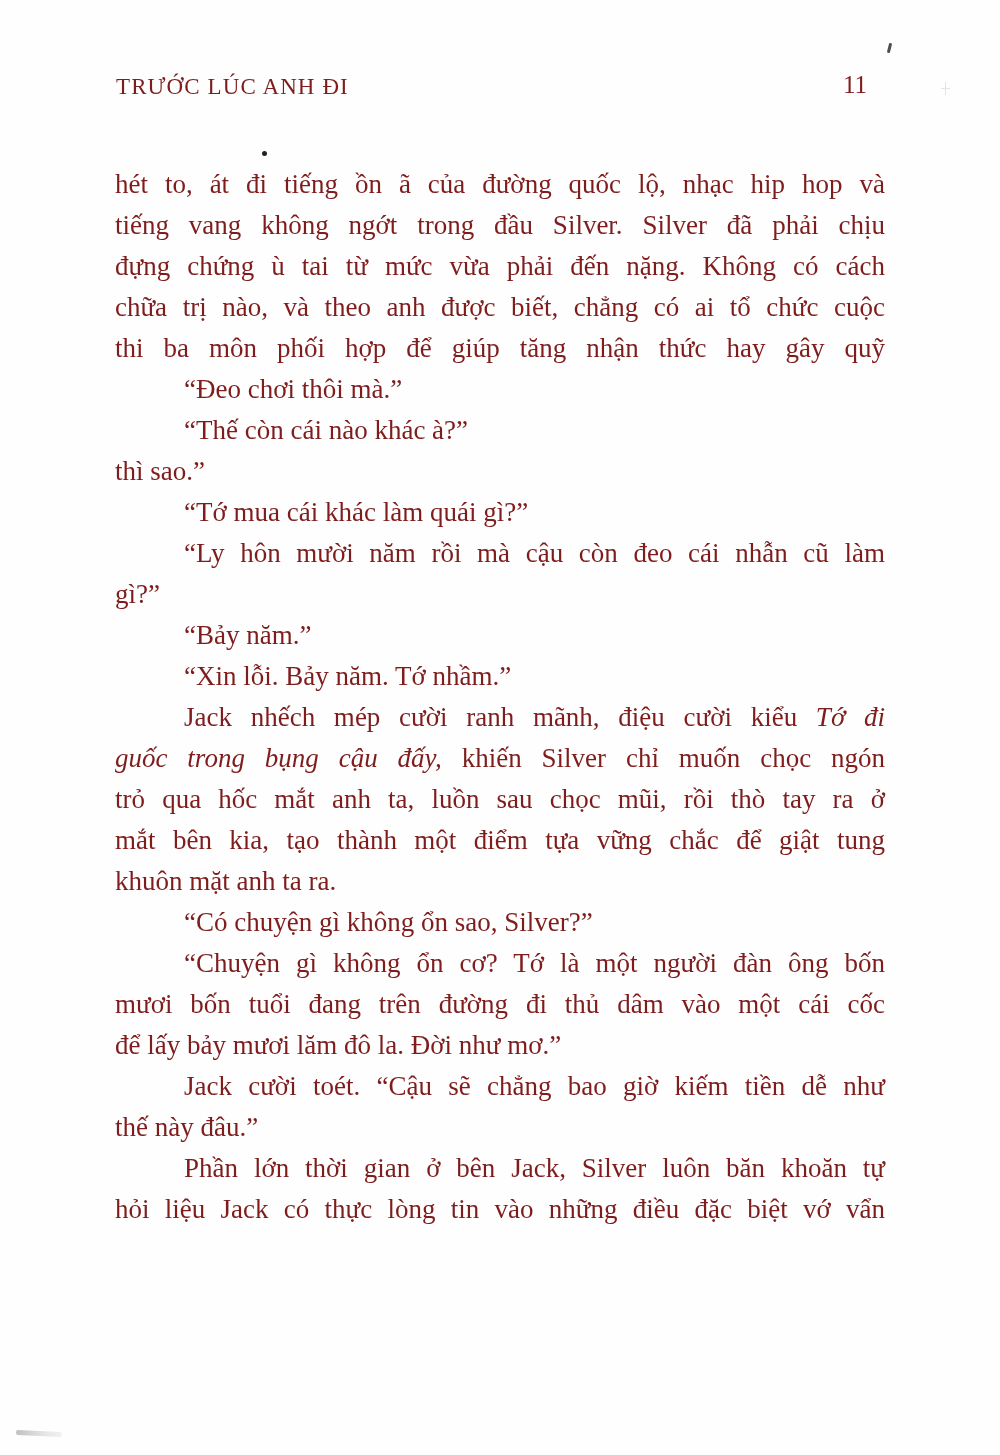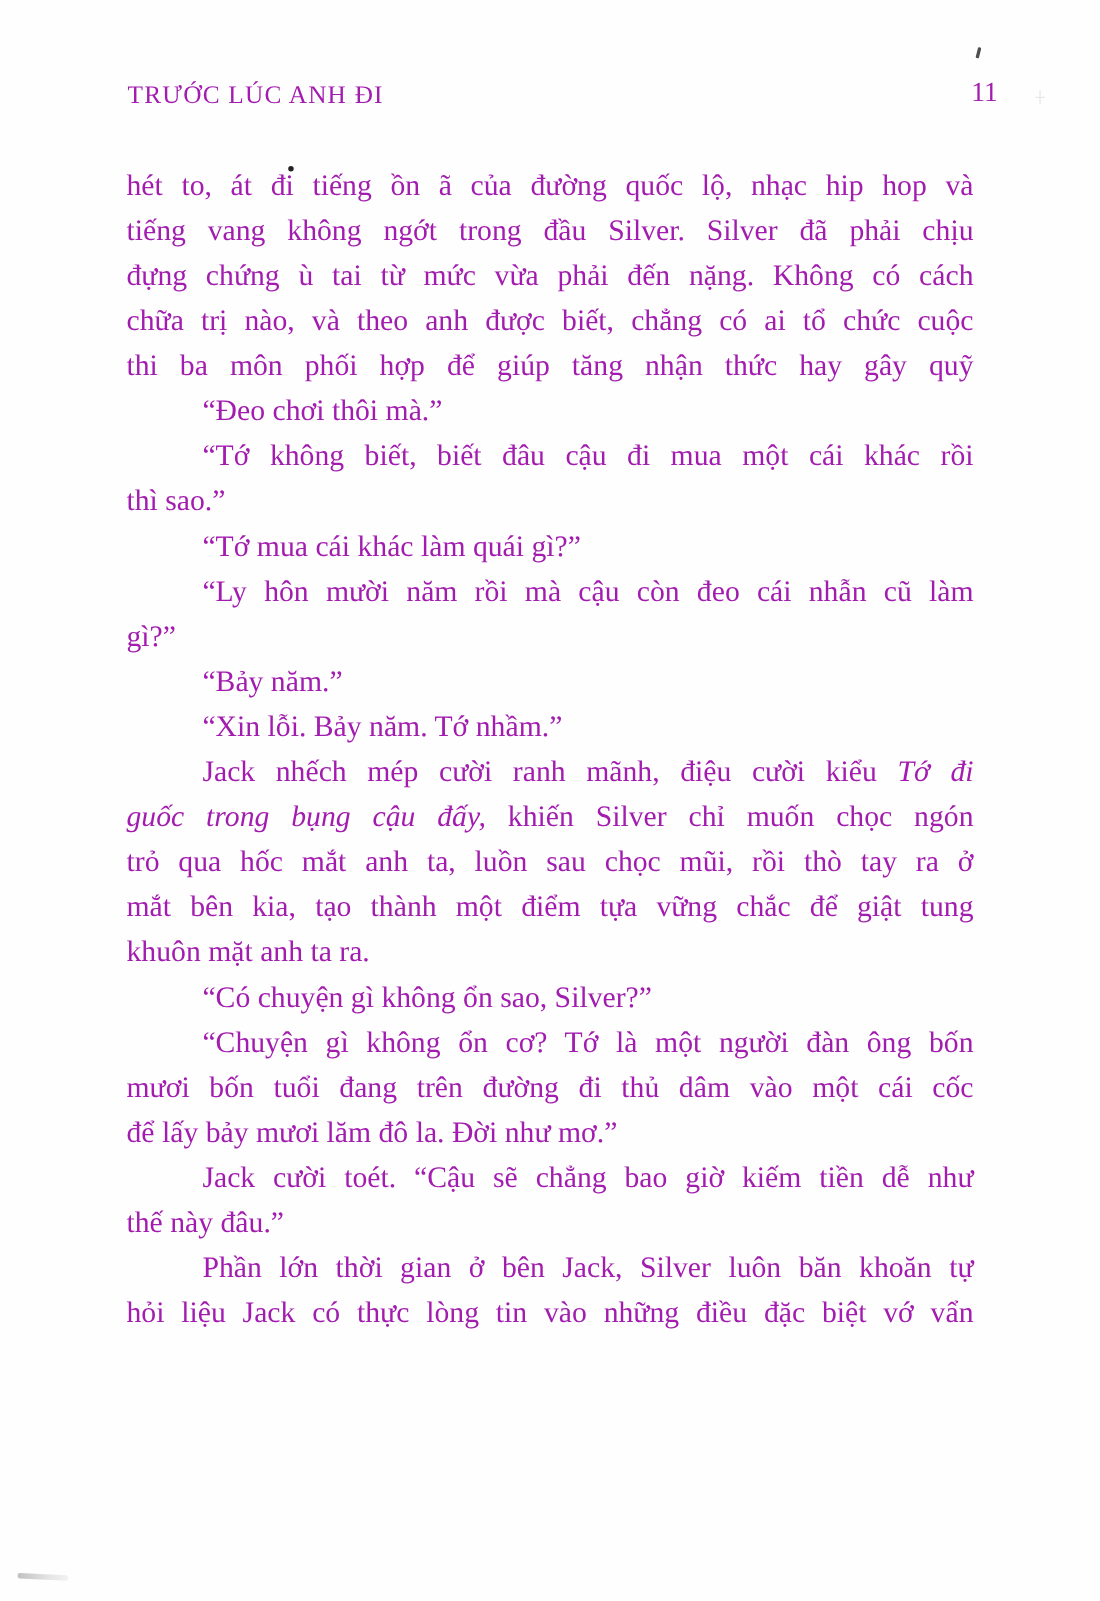"TRƯỚC LÚC ANH ĐI" .page { color: #a21caf -> #7f1d1d }
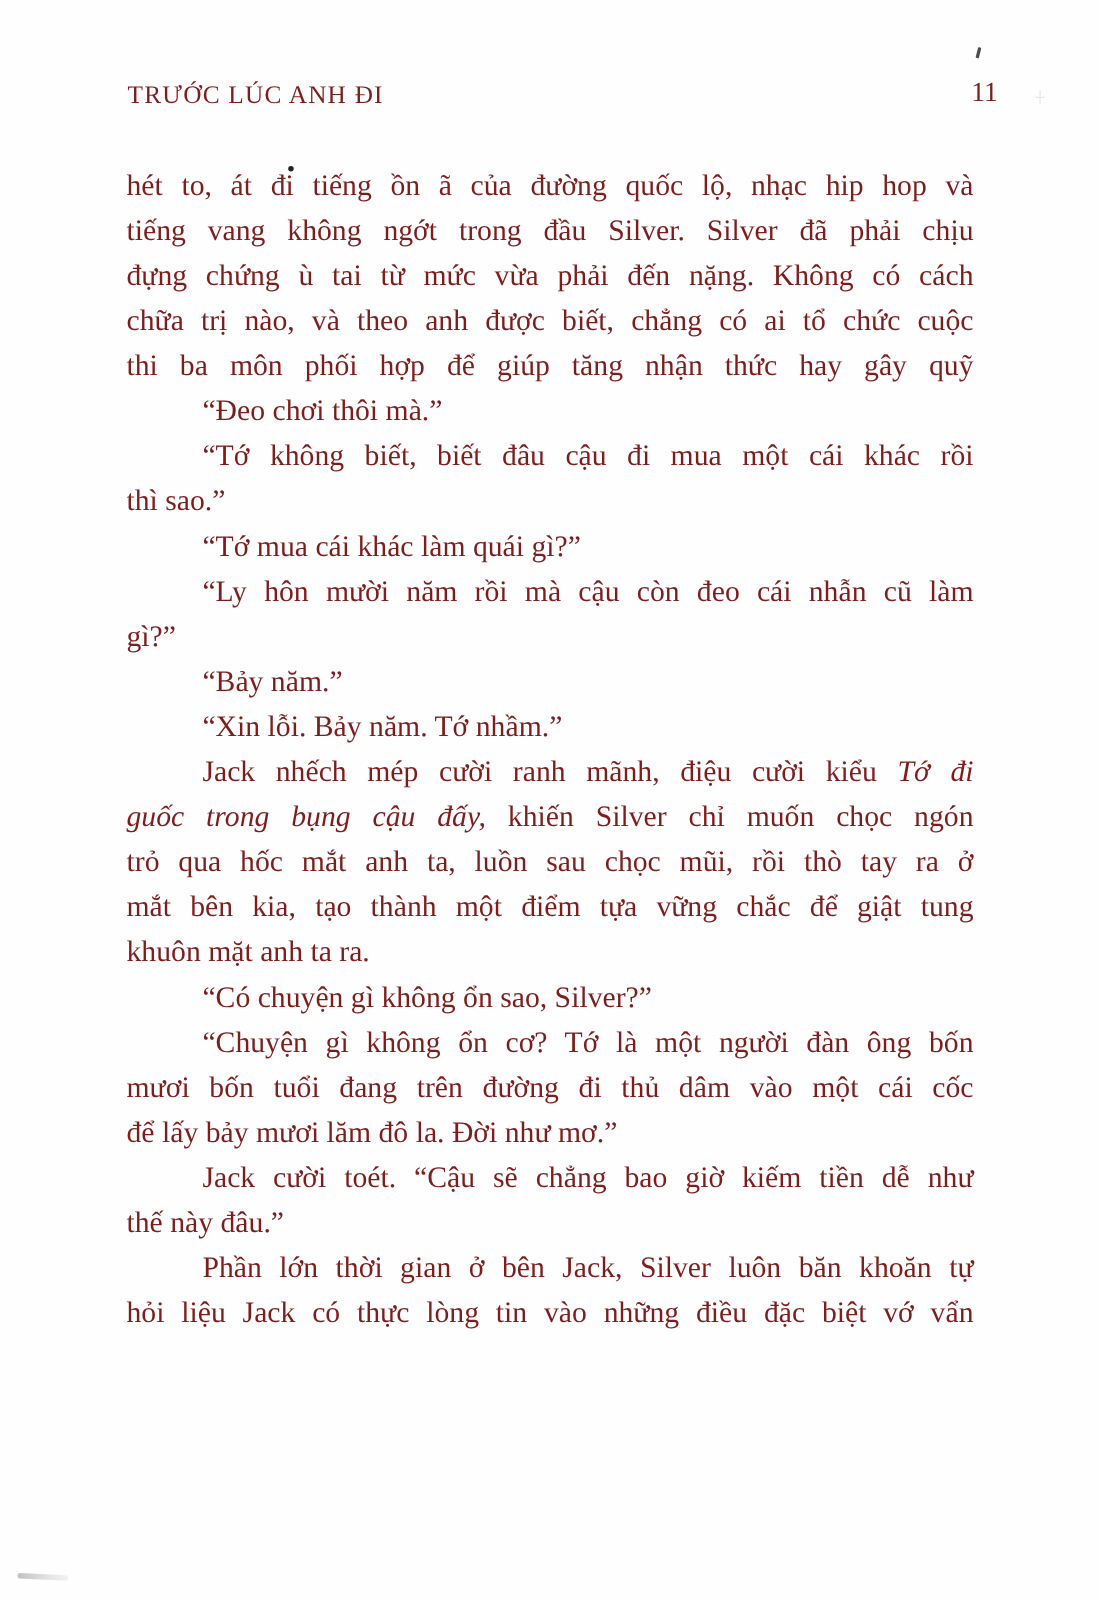"11" .page-number { margin-left: 40px -> none }
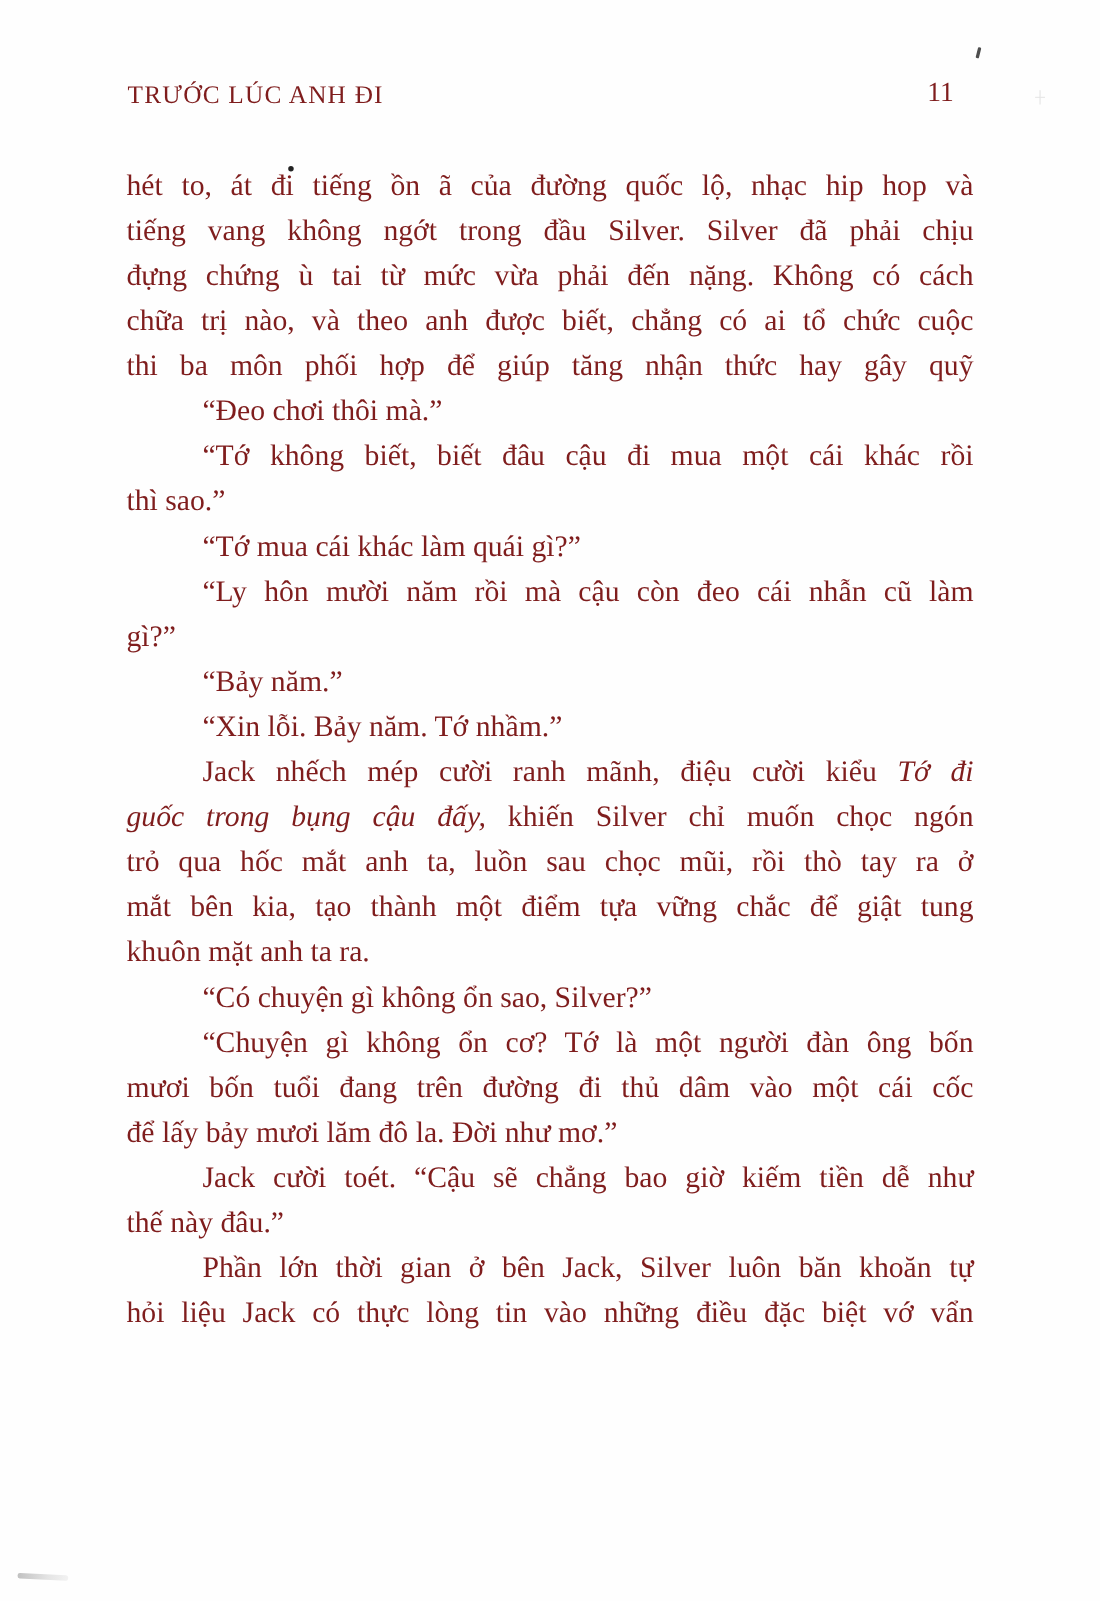"hét to, át đi tiếng" .body-text { top: 148px -> 164px }
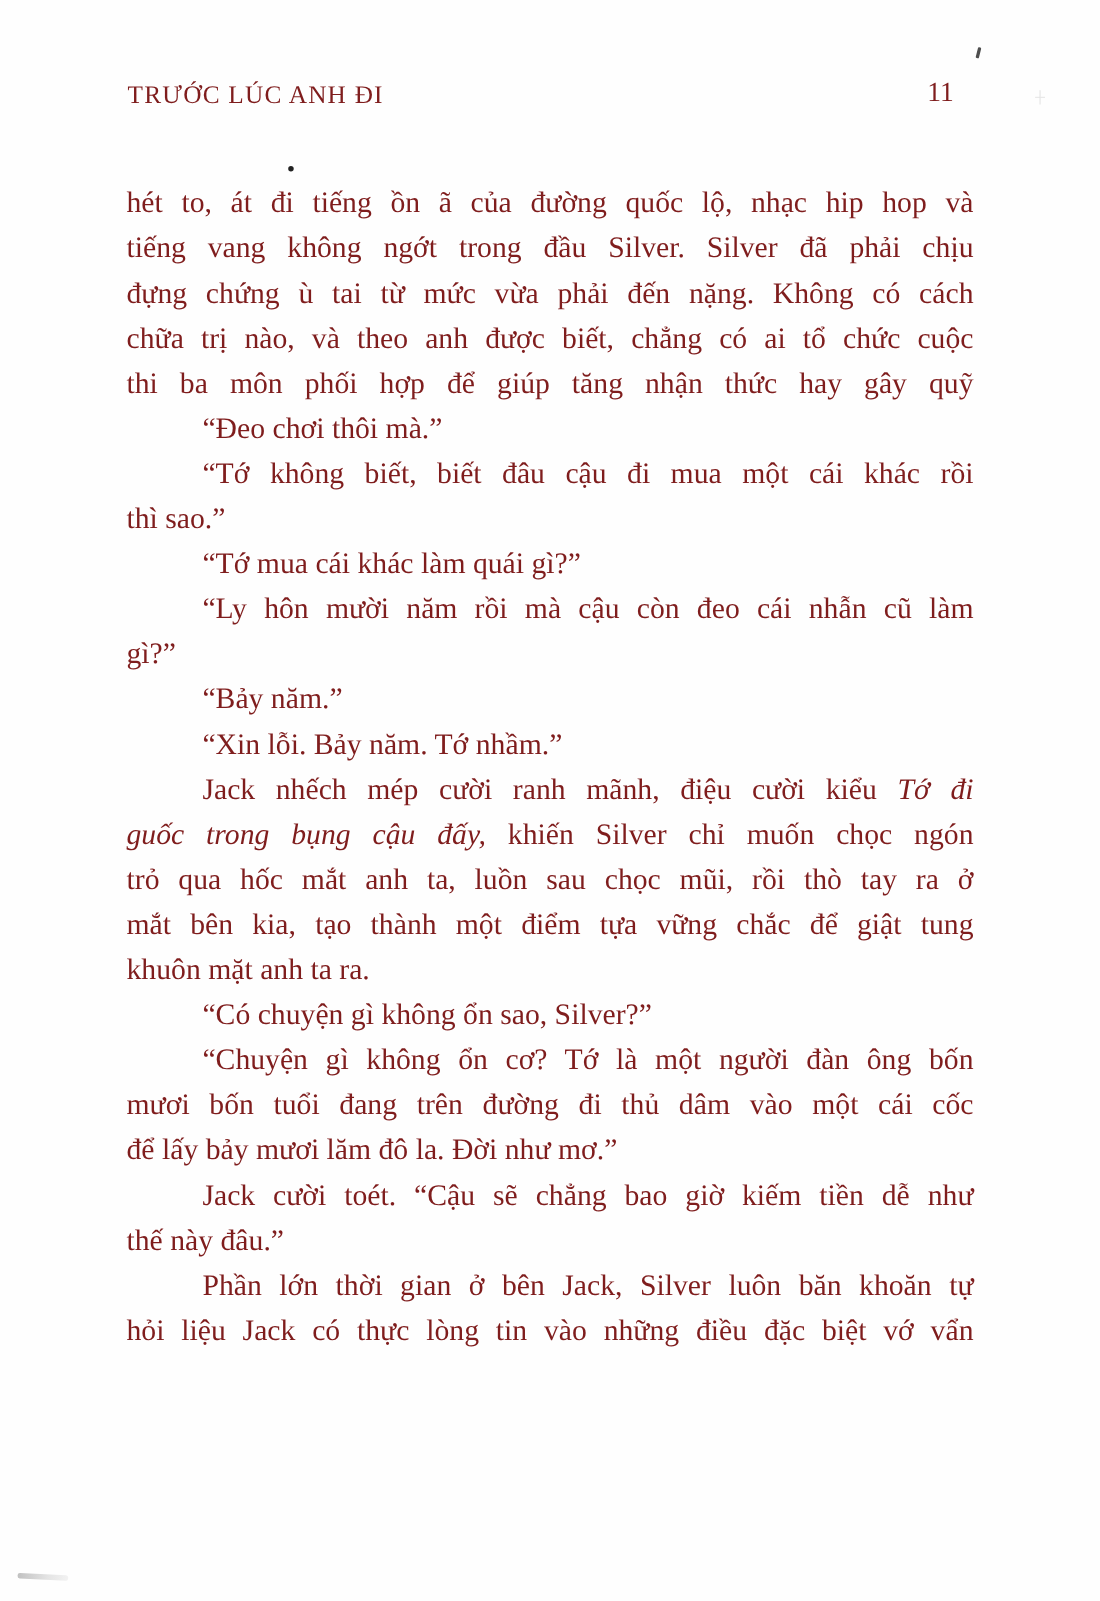"“Thế còn cái nào khác" div.line { html: none -> <div><span>“Thế còn cái nào khác à?”</span></div> }
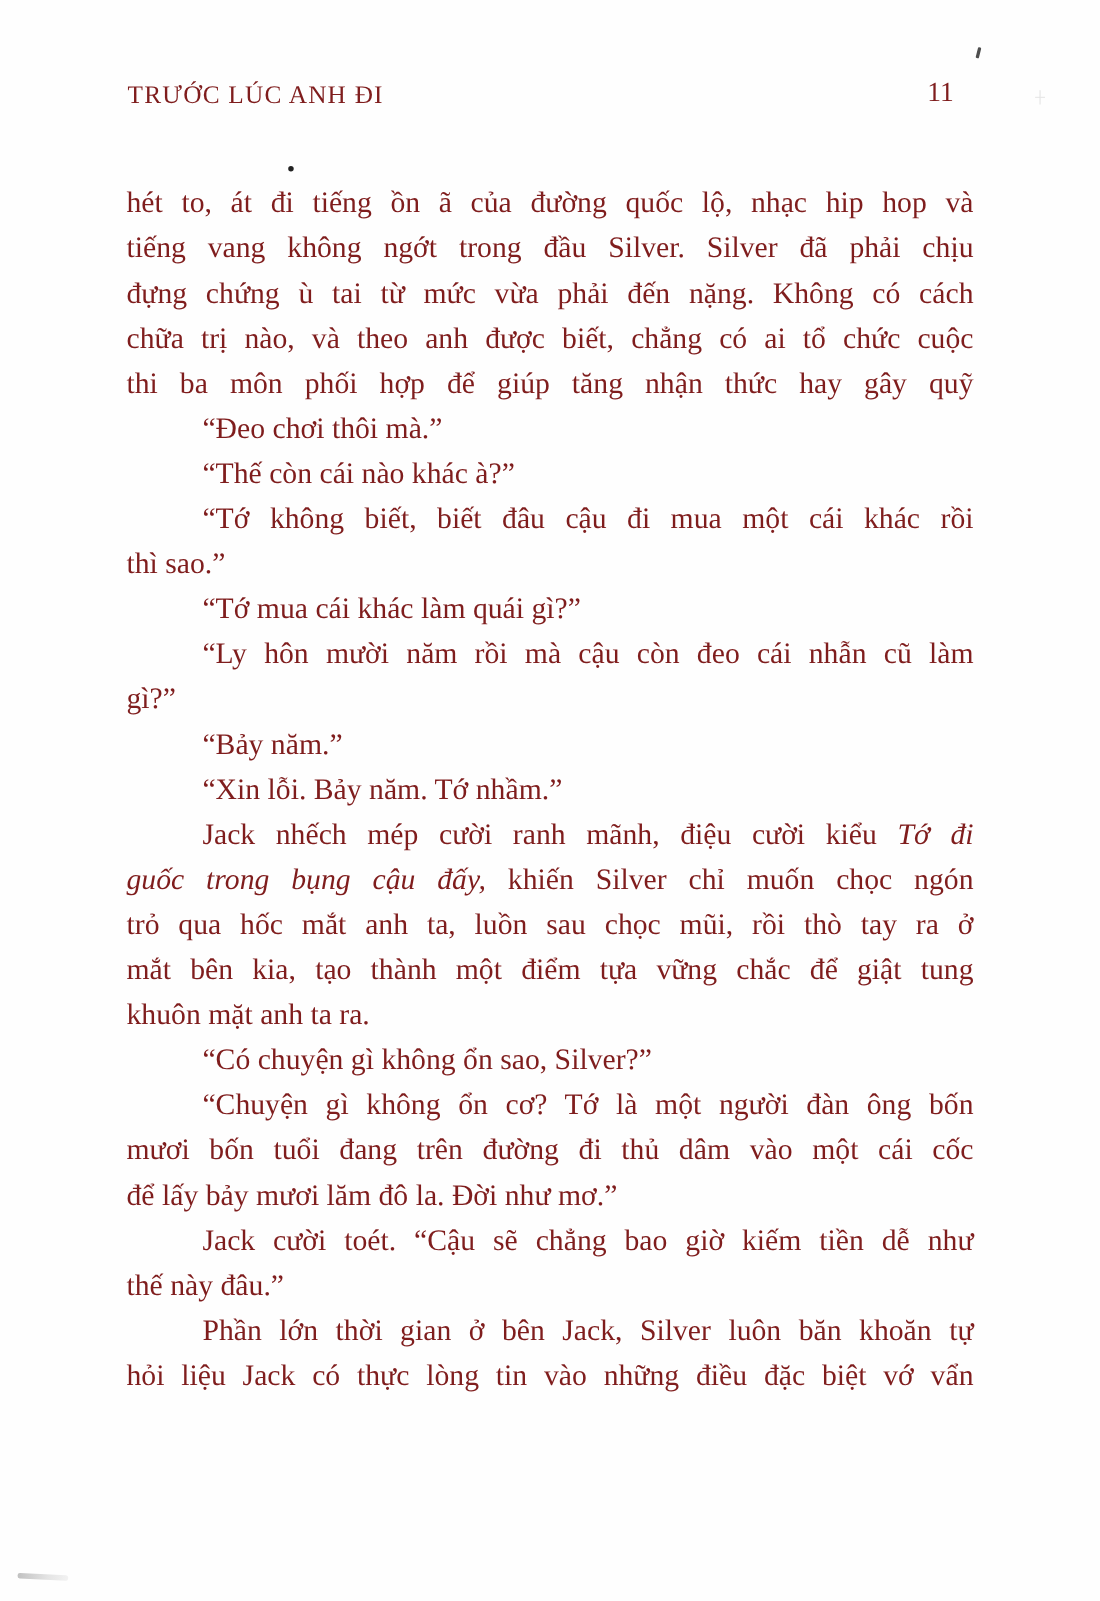"“Tớ không biết, biết đâu" div.line { html: <div><span>“Tớ không biết, biết đâu cậu đi mua một cái khác rồi</span></div> -> none }
